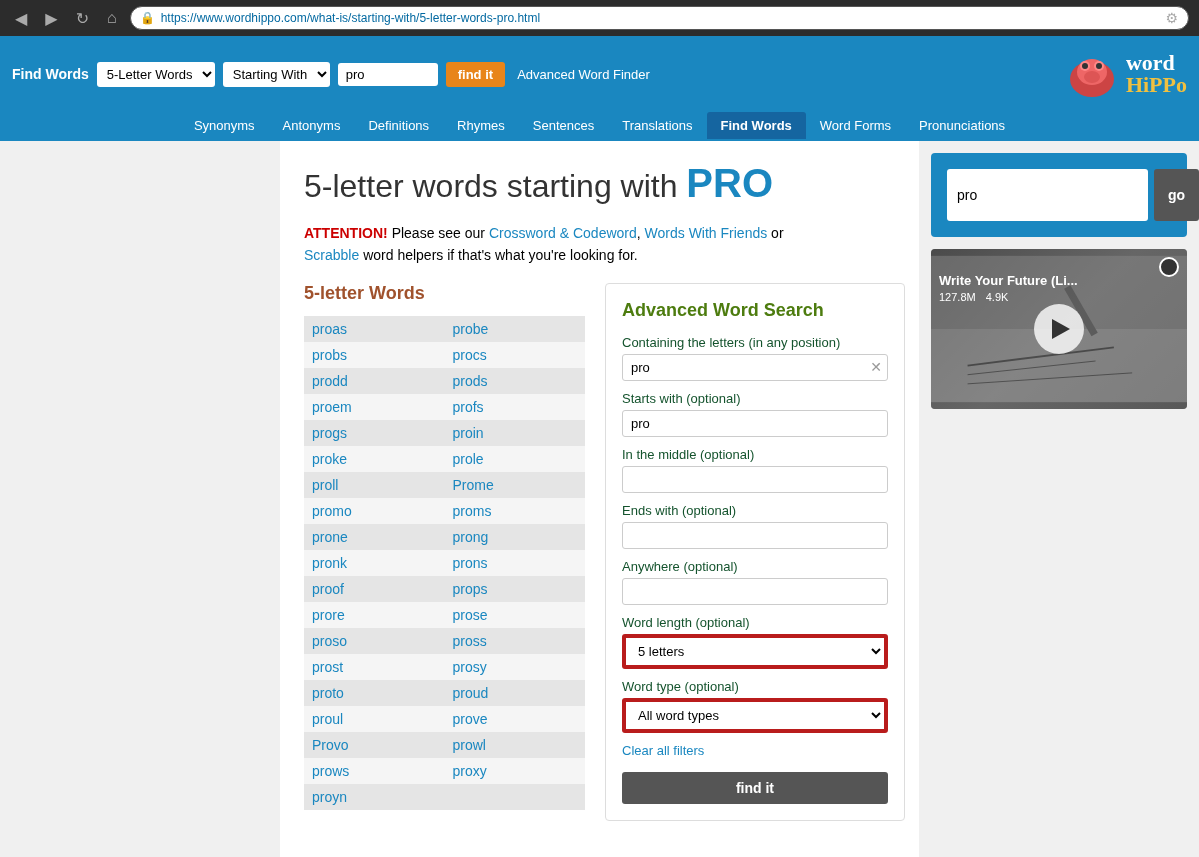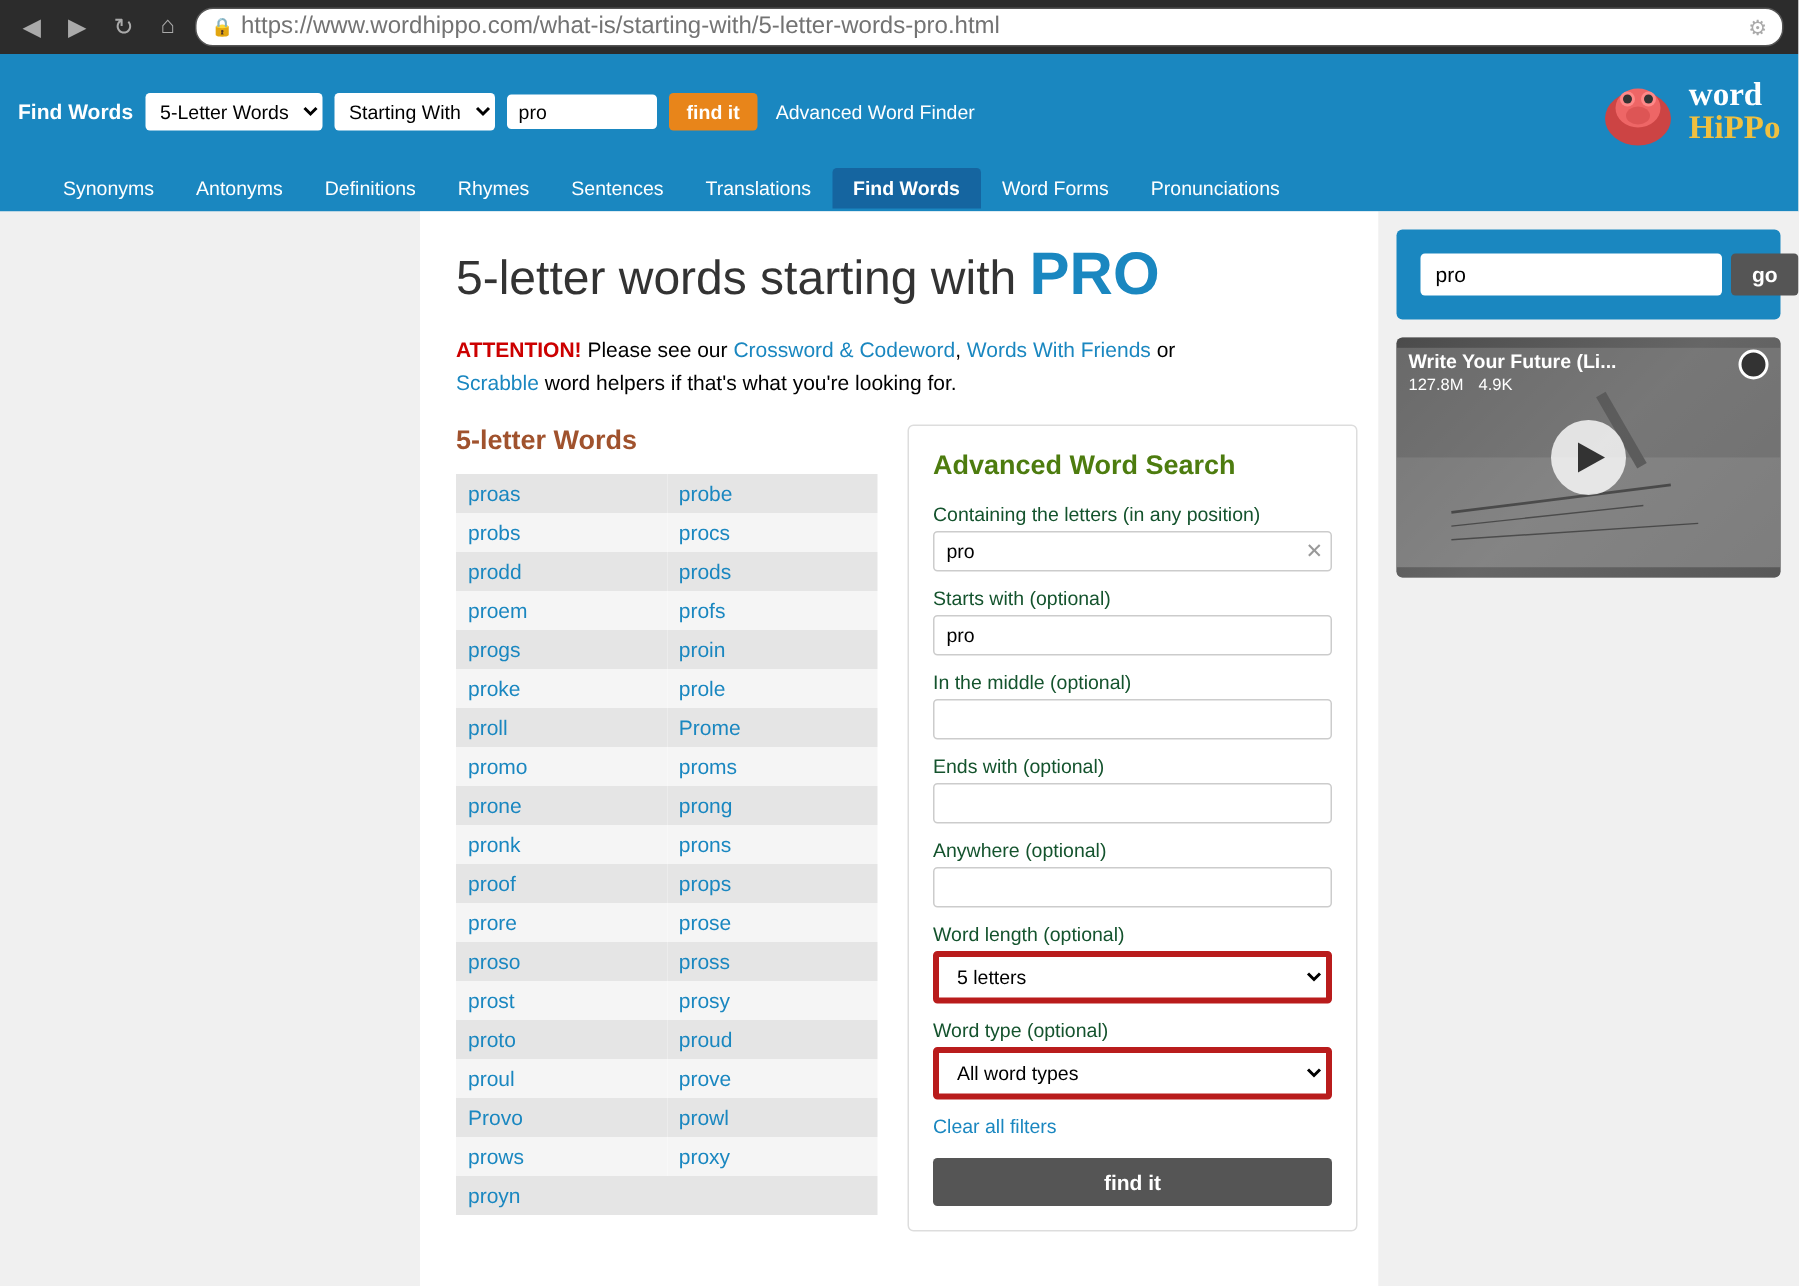"https://www.wordhippo.com/what-is/starti" .browser-url-text { color: #737373 -> #0369a1; font-size: 16px -> 12px }
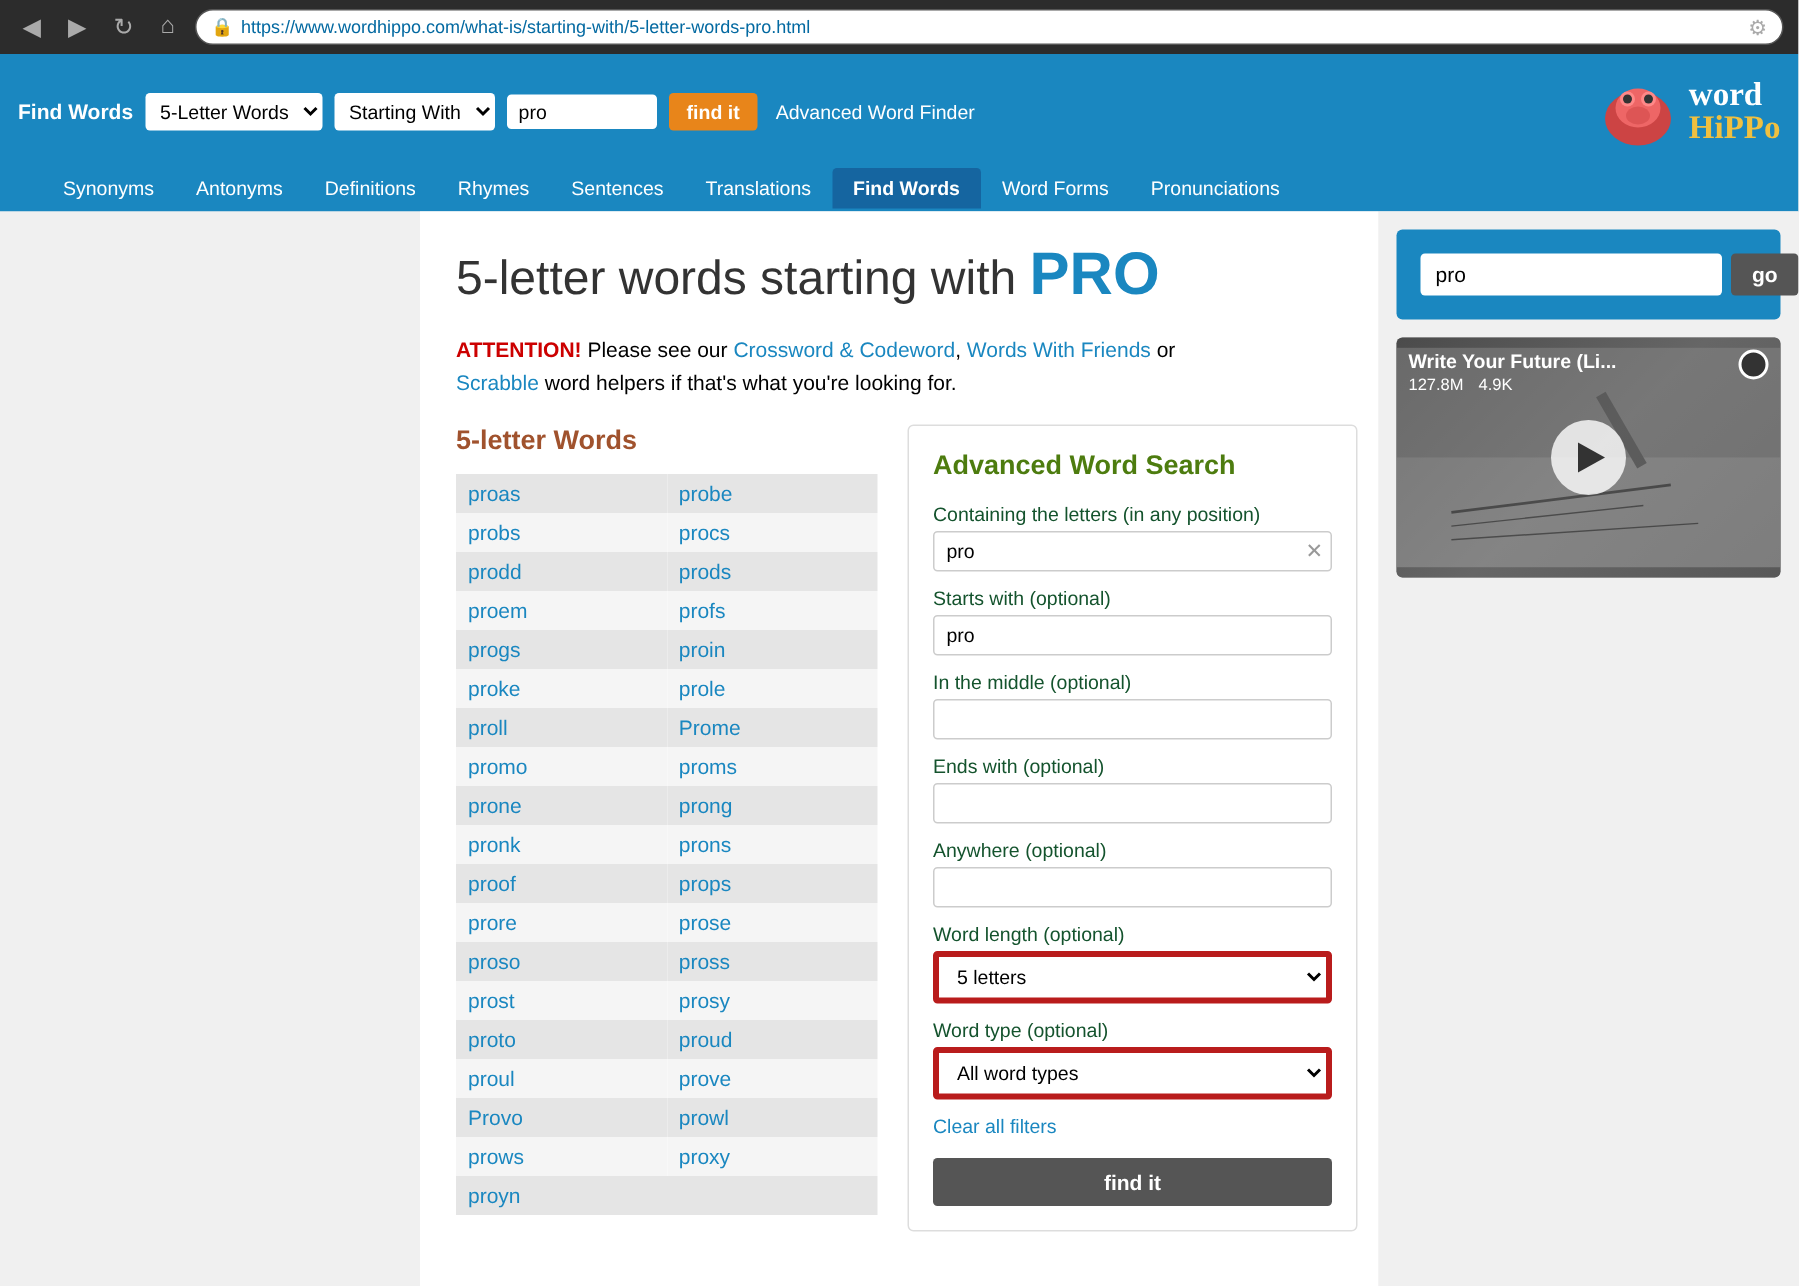"Synonyms" .secondary-nav { justify-content: none -> center }
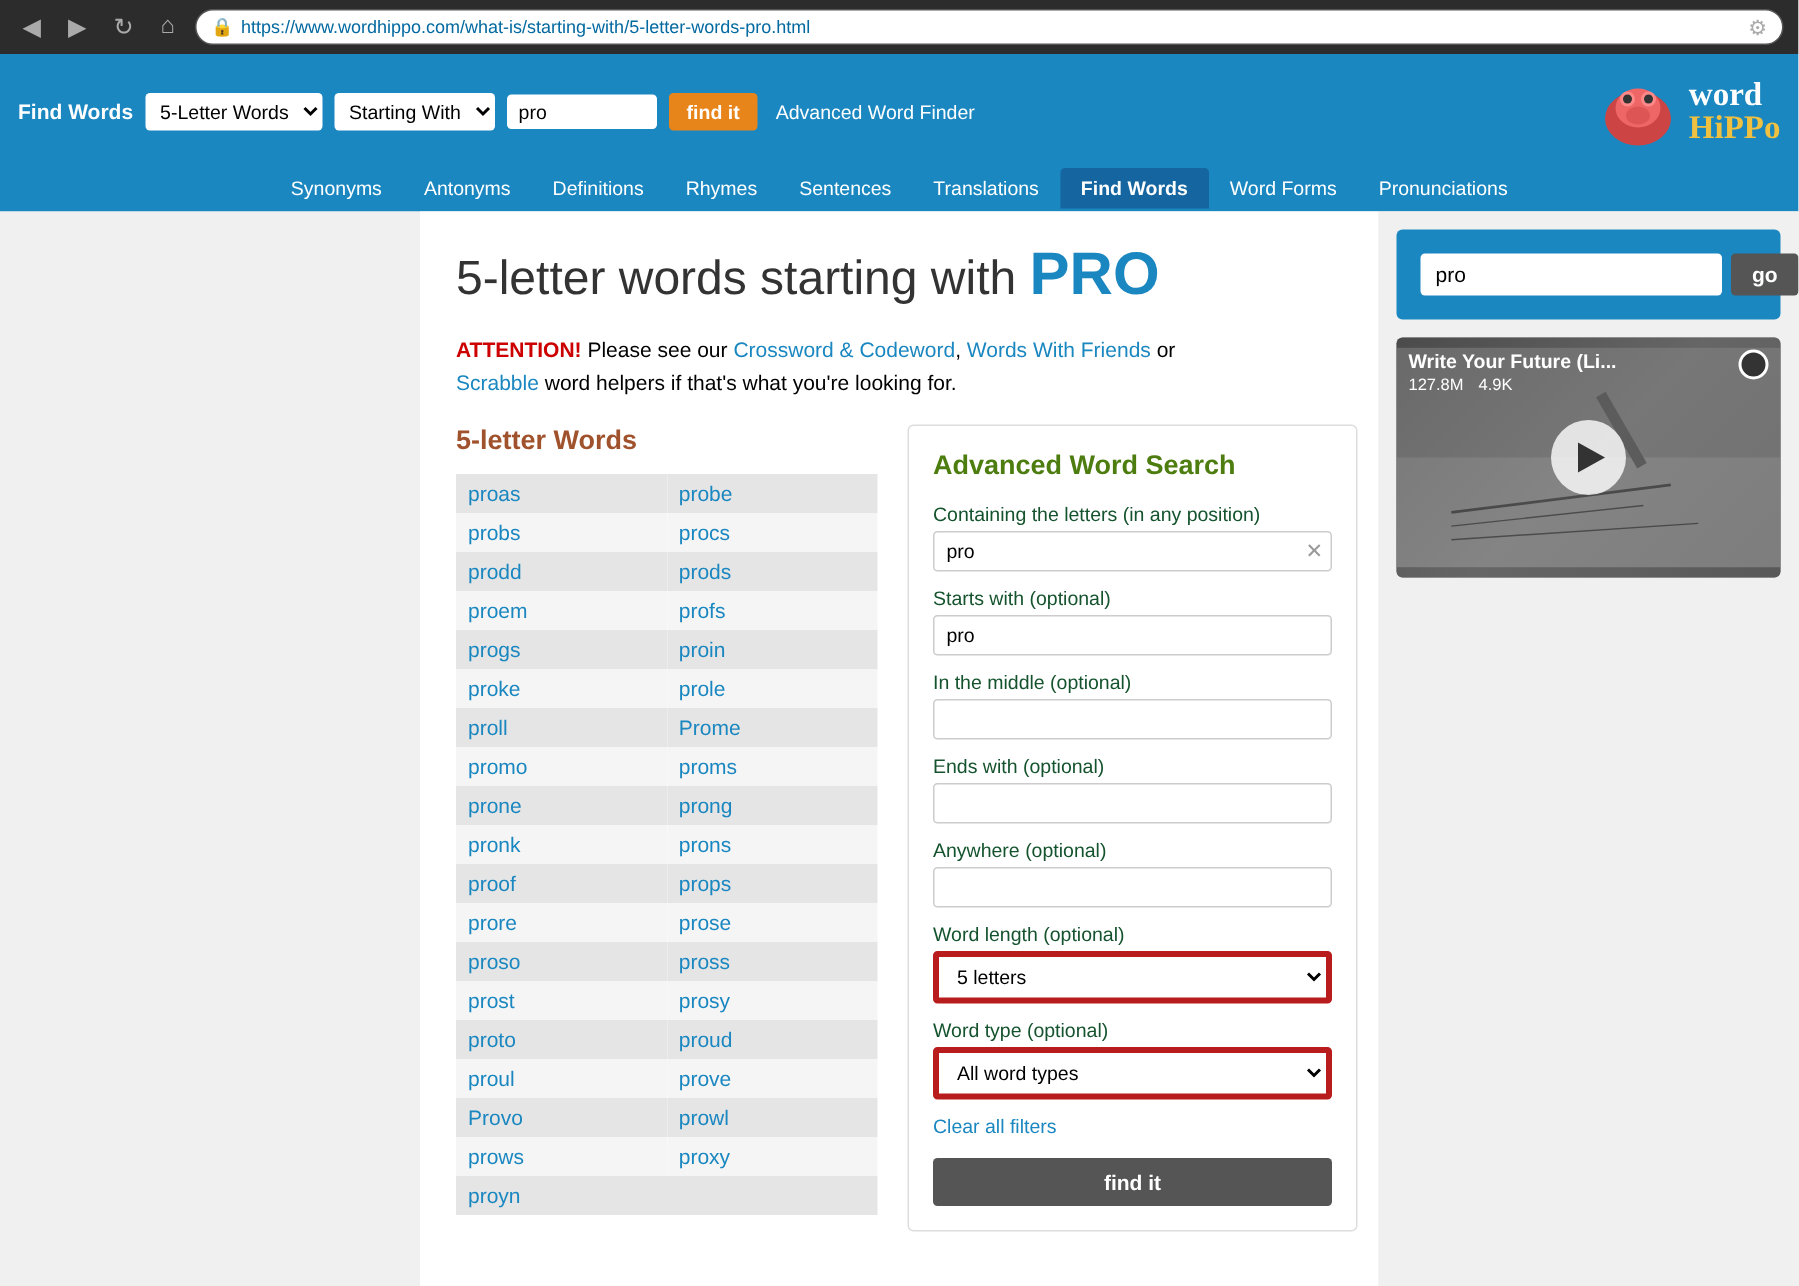"go" .words-starting-go { padding: 6px 14px -> 18px 14px }
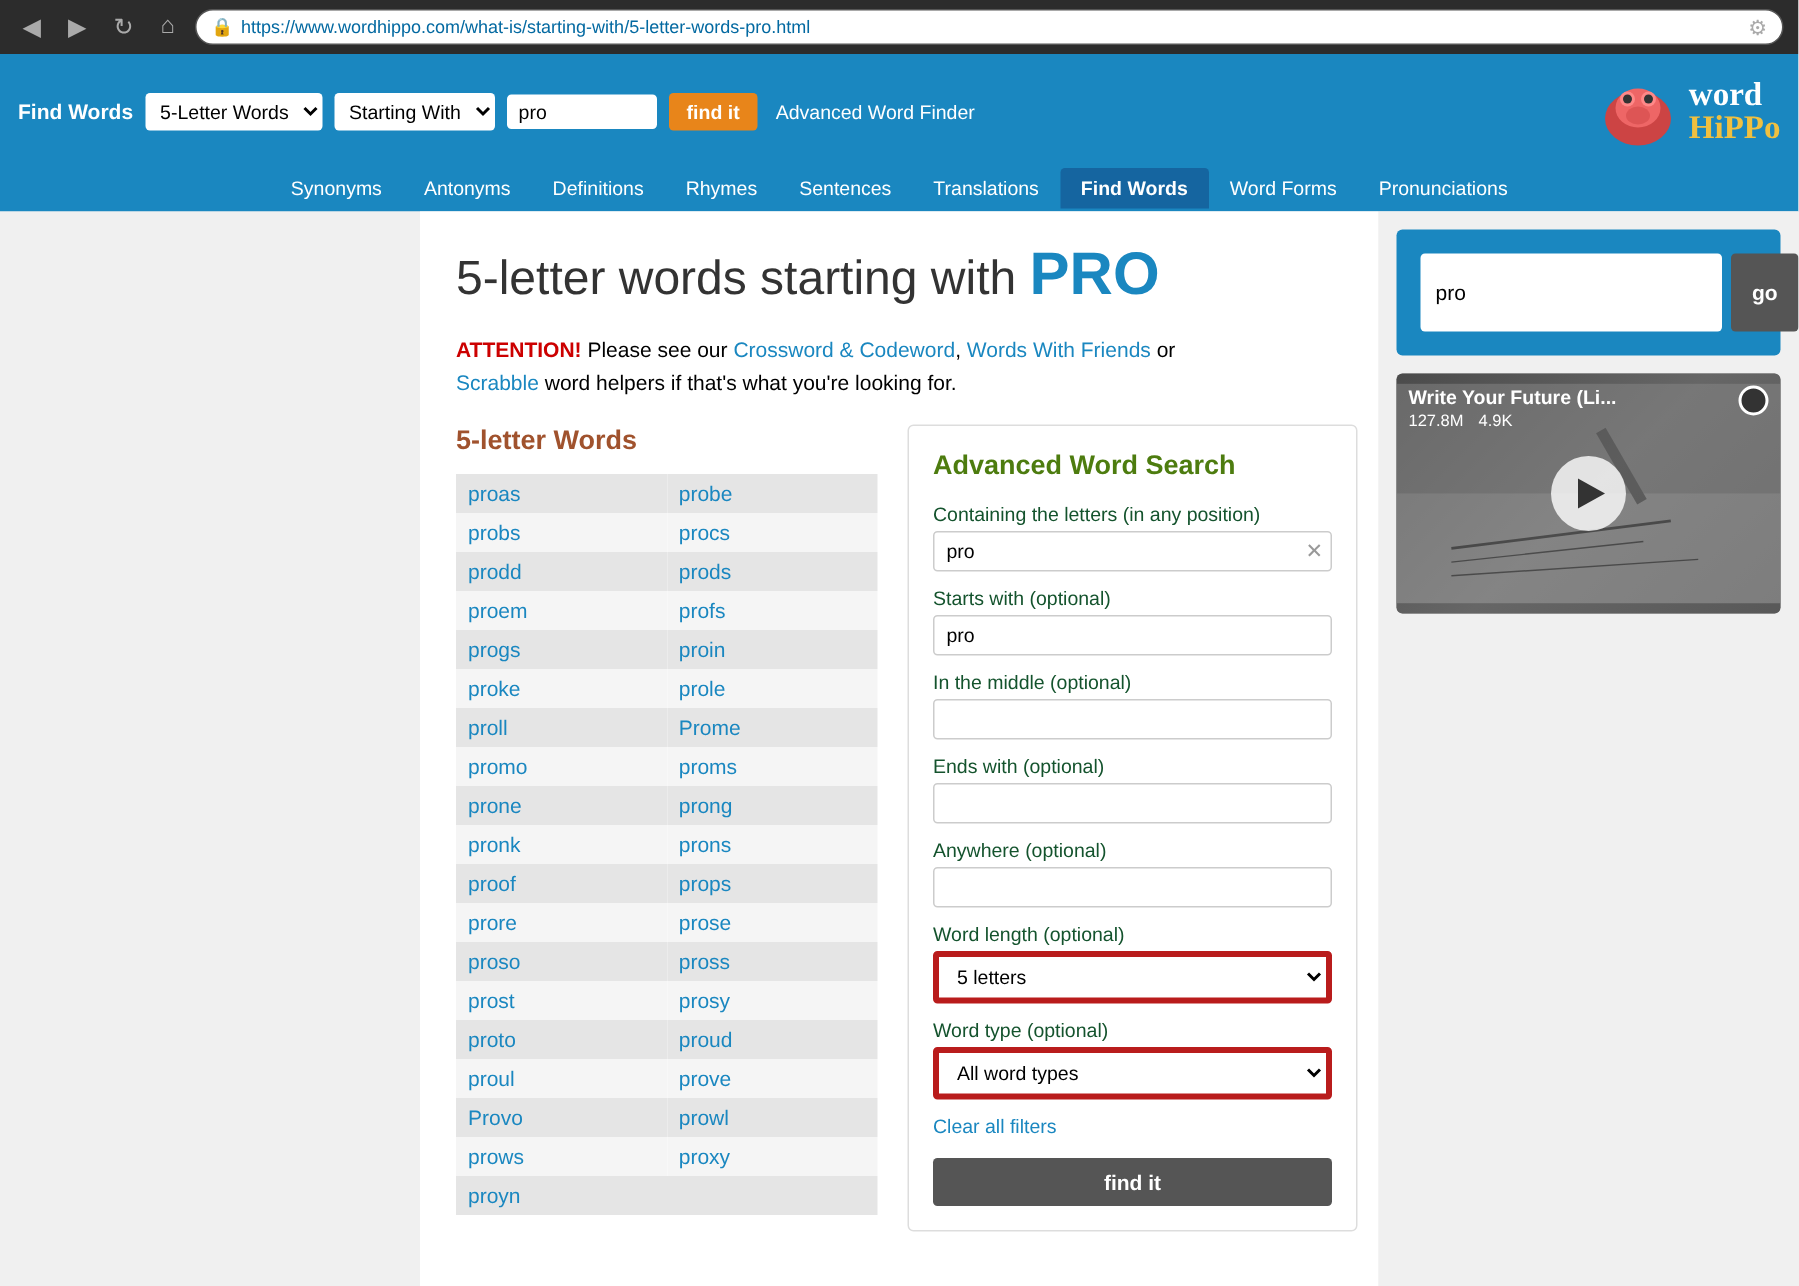"Write Your Future (Li..." .video-info { top: 8px -> 24px }
